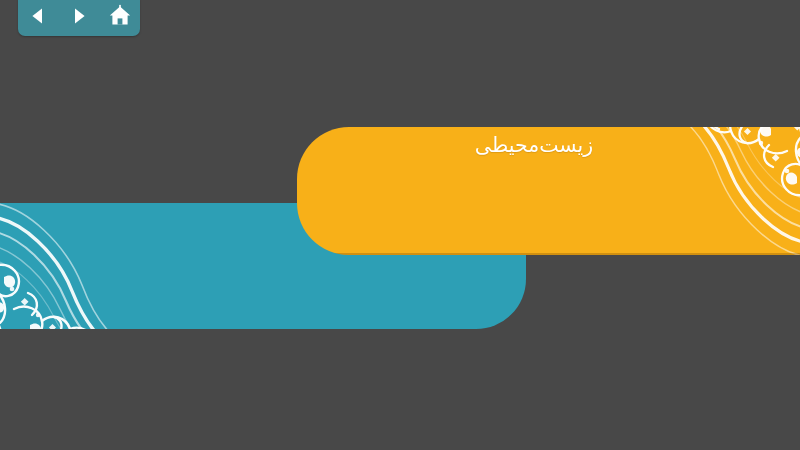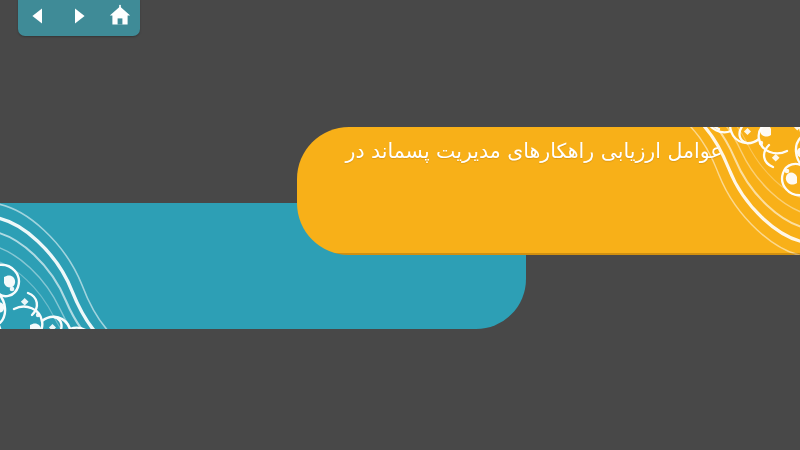"زیست‌محیطی" span.tline { html: none -> <span>زیست‌محیطی</span> }
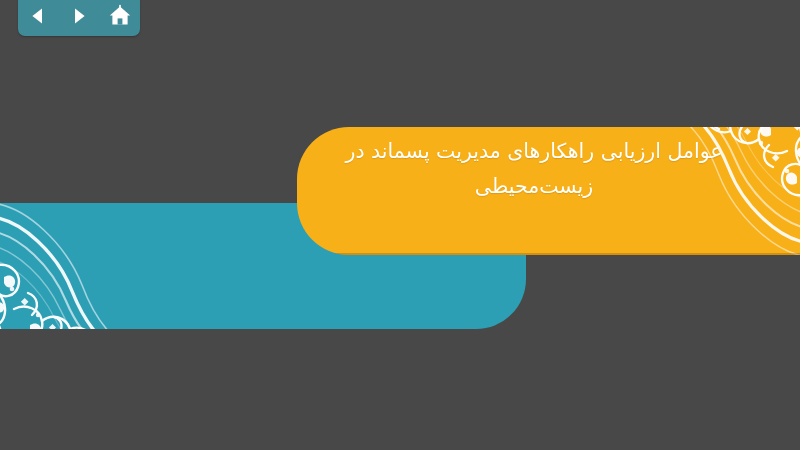"عوامل ارزیابی راهکارهای مدیریت پسماند" span.tline { html: <span>عوامل ارزیابی راهکارهای مدیریت پسماند در</span> -> none }
